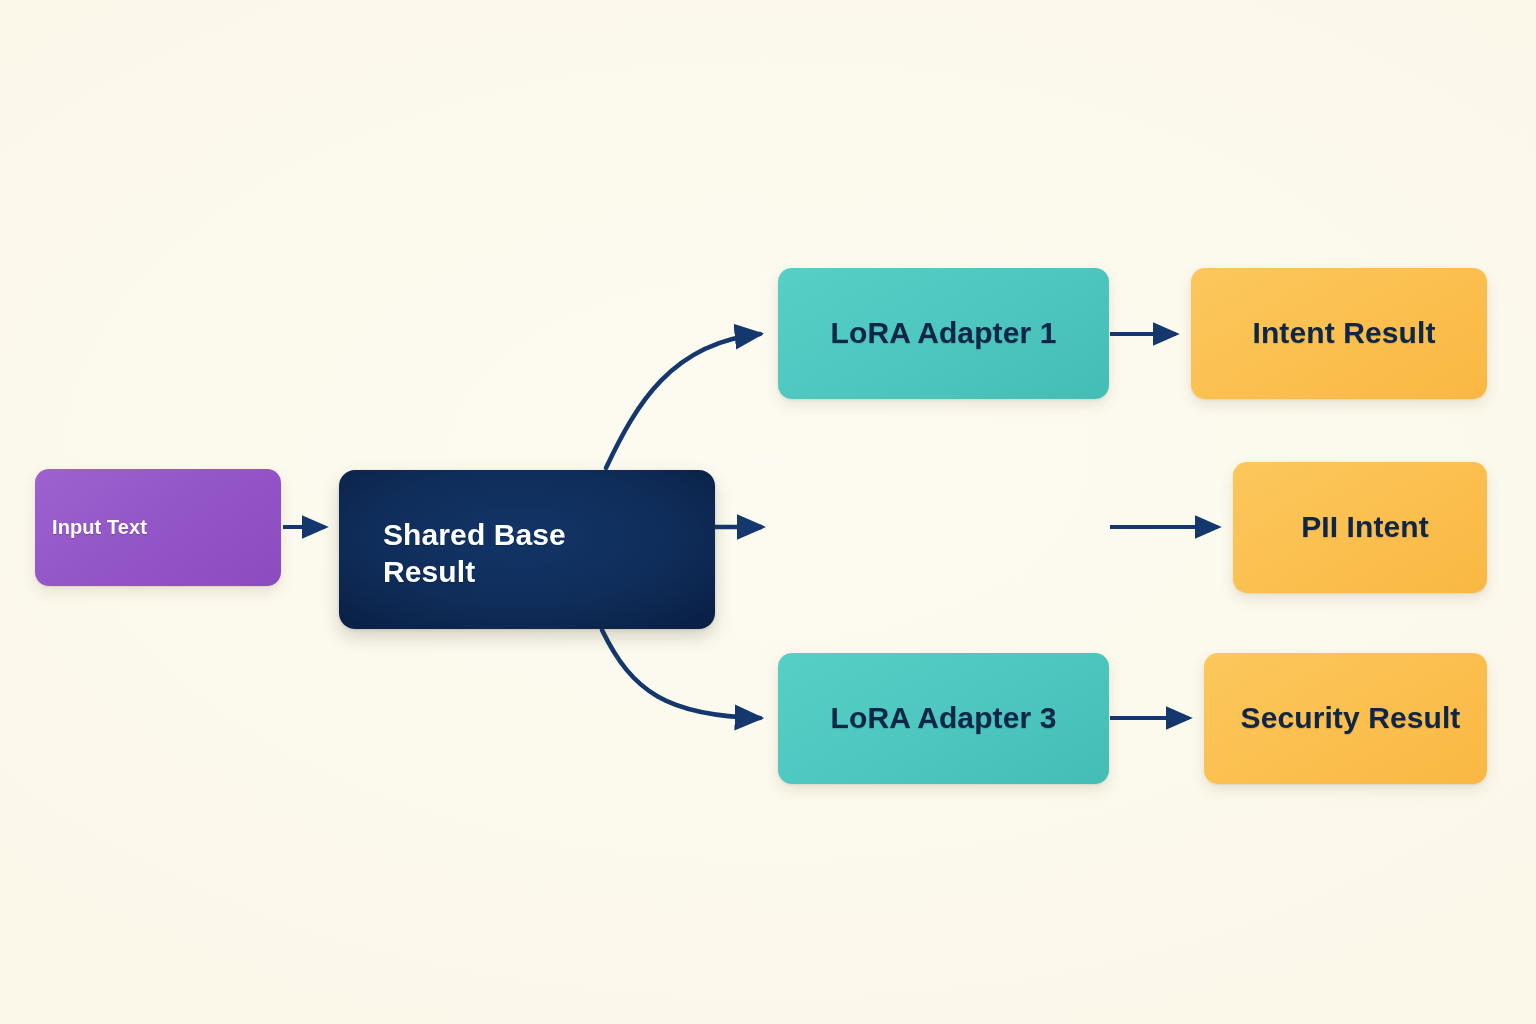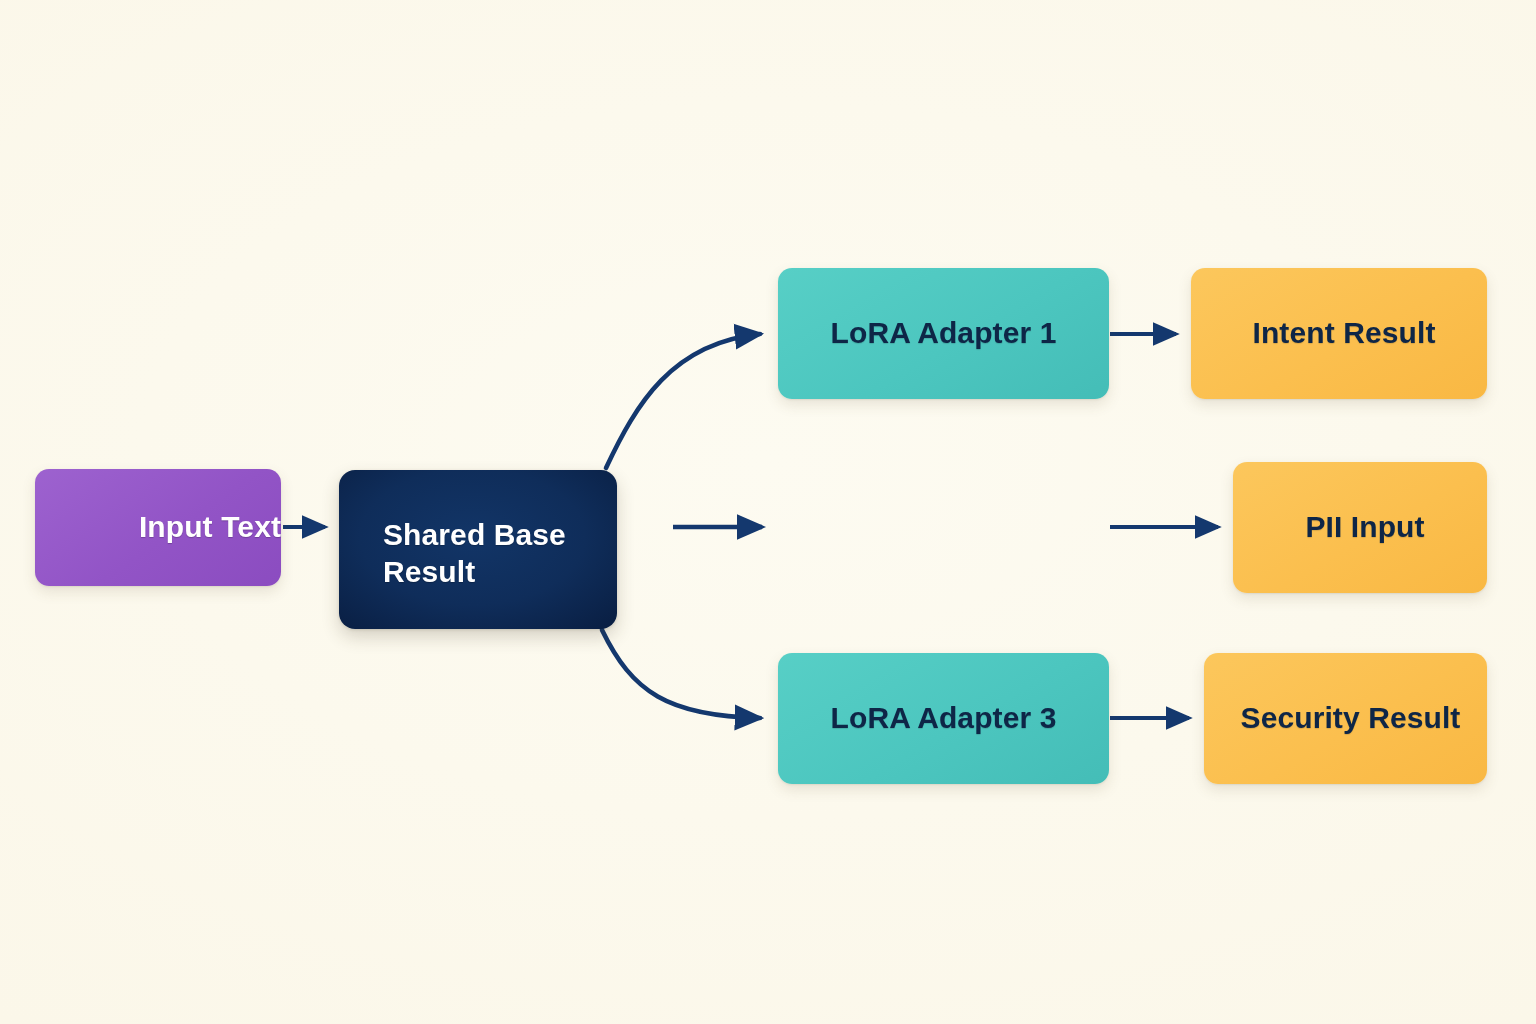"Input Text" .node-input .label { font-size: 30px -> 20px; padding-left: none -> 17px; text-align: right -> left }
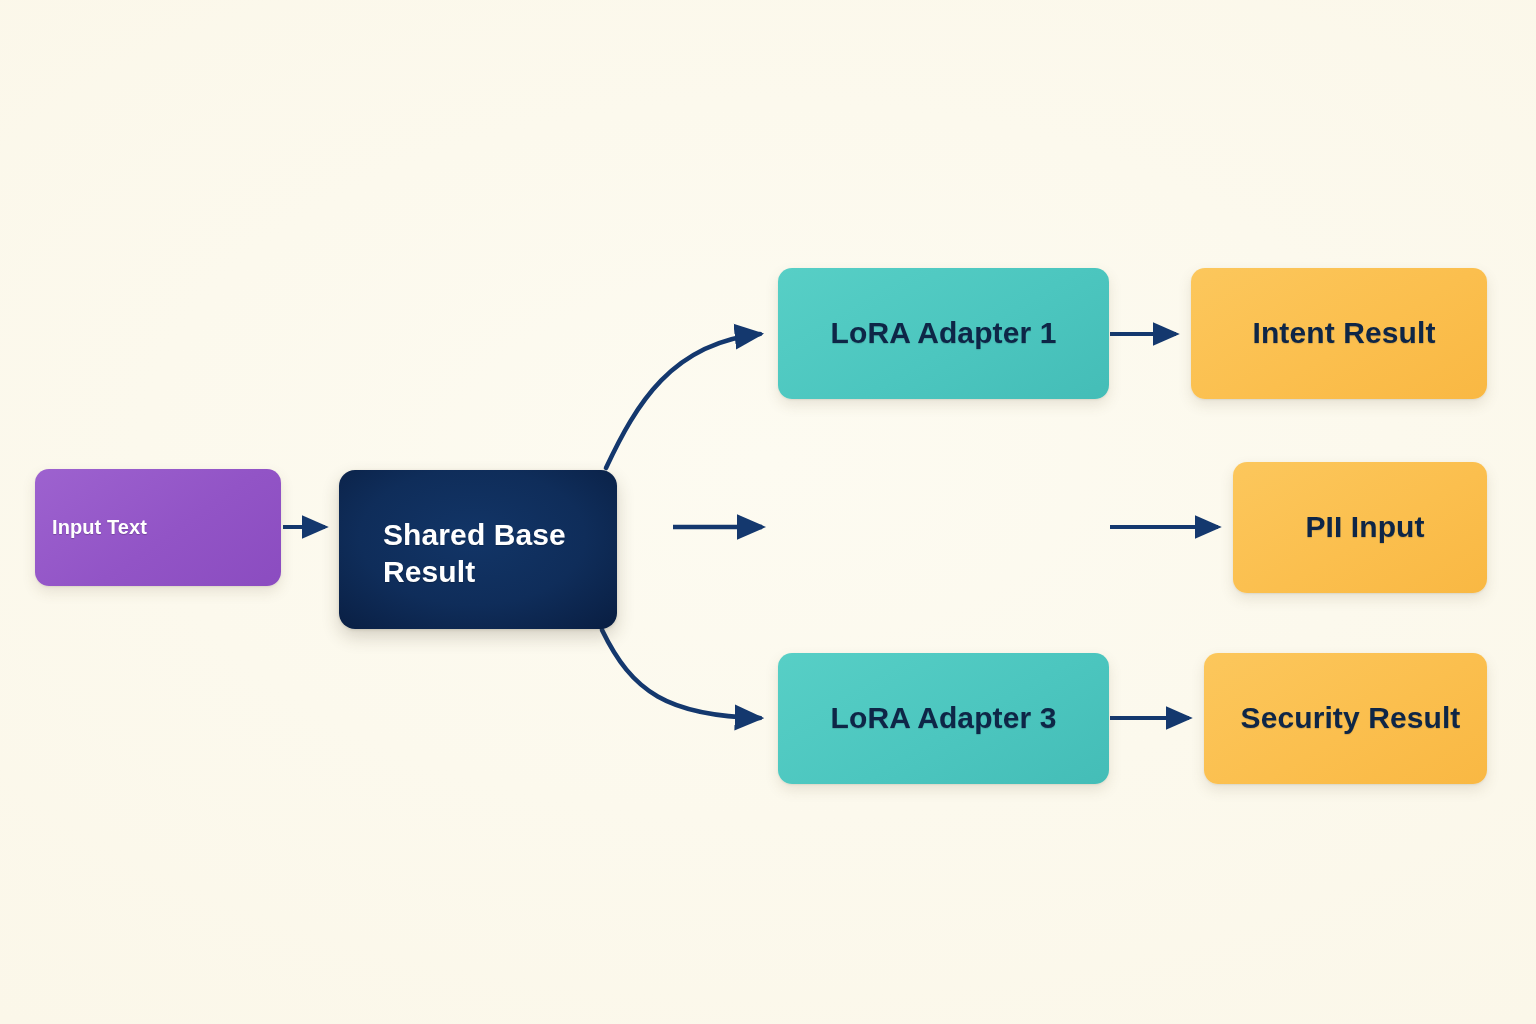"Shared Base" .node-base { width: 278px -> 376px }
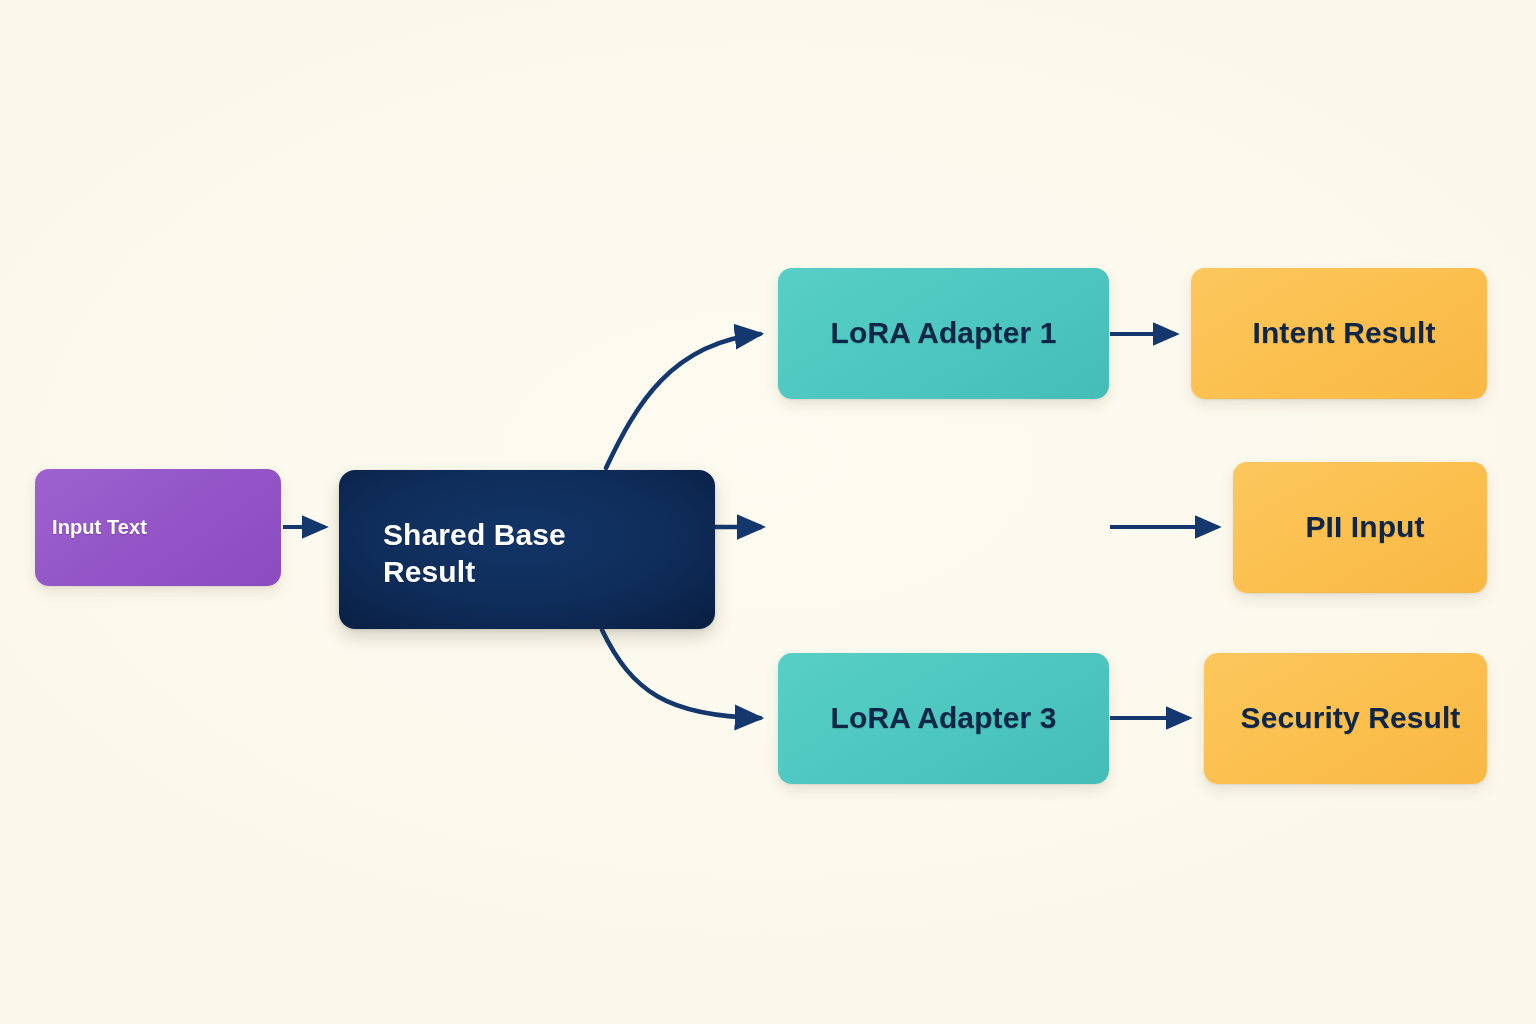"PII Input" span.label { text: Input -> Intent }
